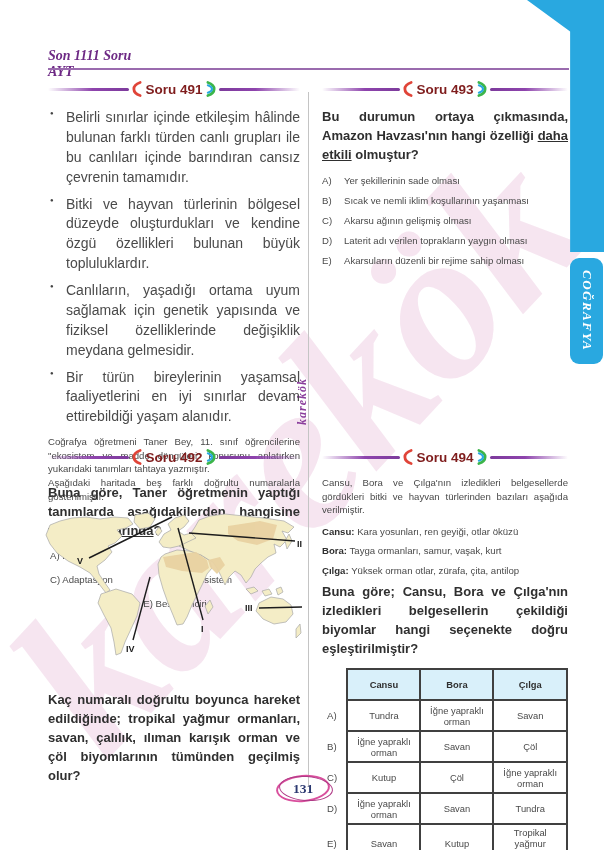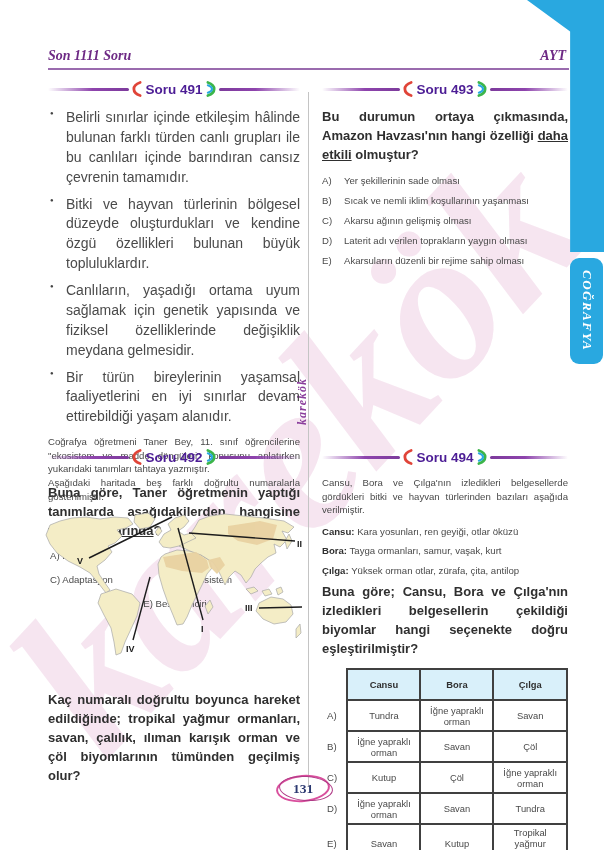"Son 1111 Soru" .header { flex-direction: none -> column }
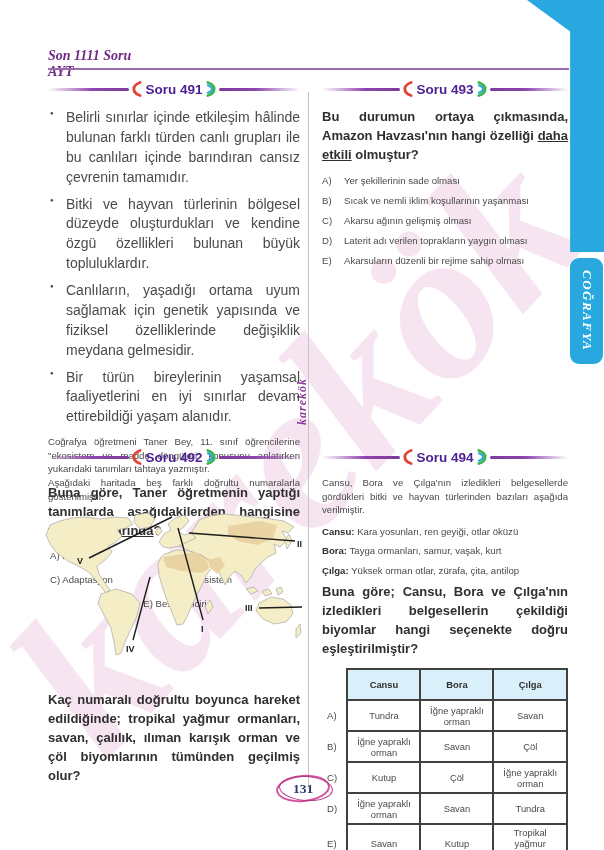"Soru 491" .badge-text { color: #4c1d95 -> #7f1d1d }
